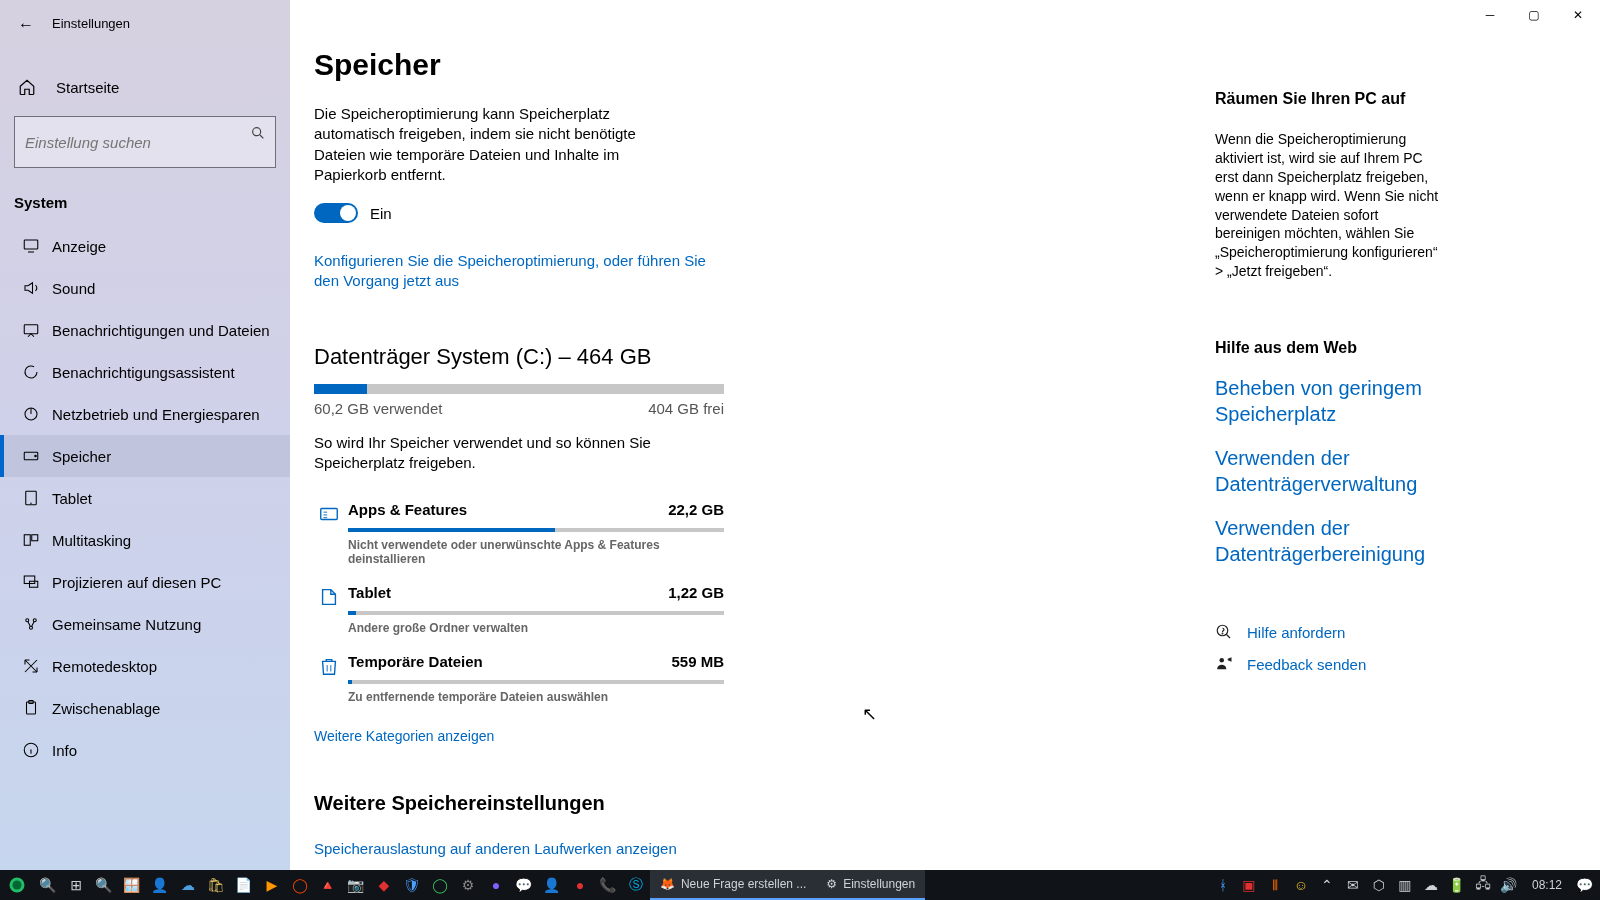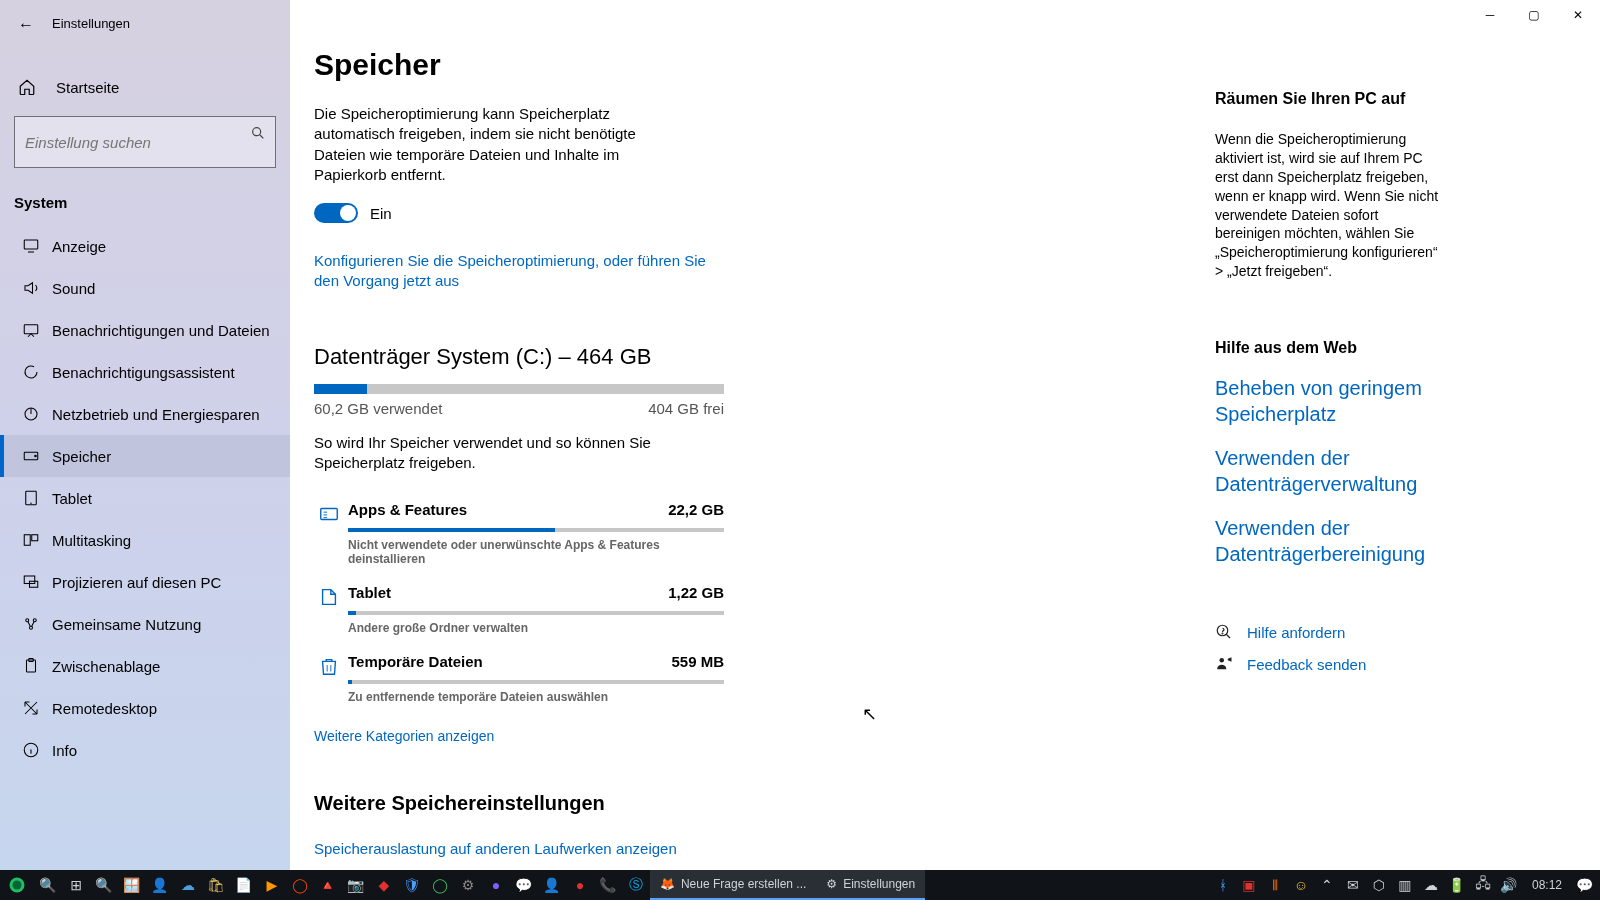"Zwischenablage" div.sb-item { order: before "Remotedesktop" -> after "Remotedesktop" }
